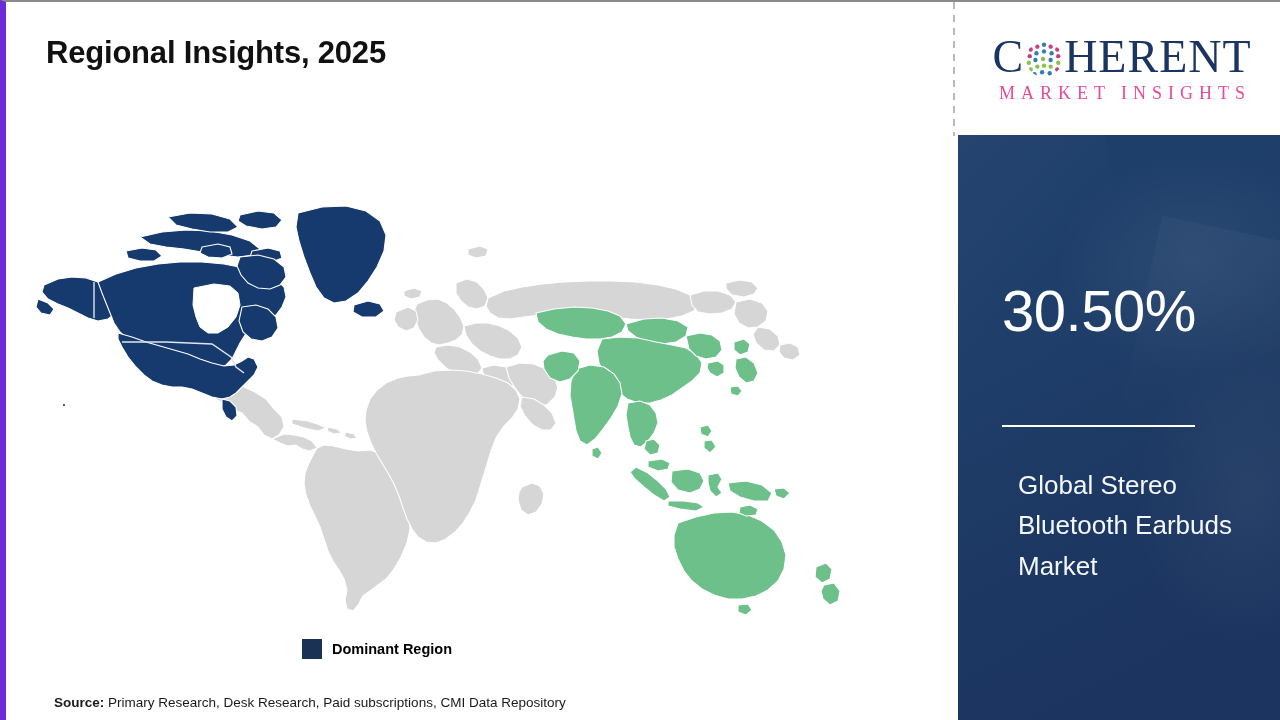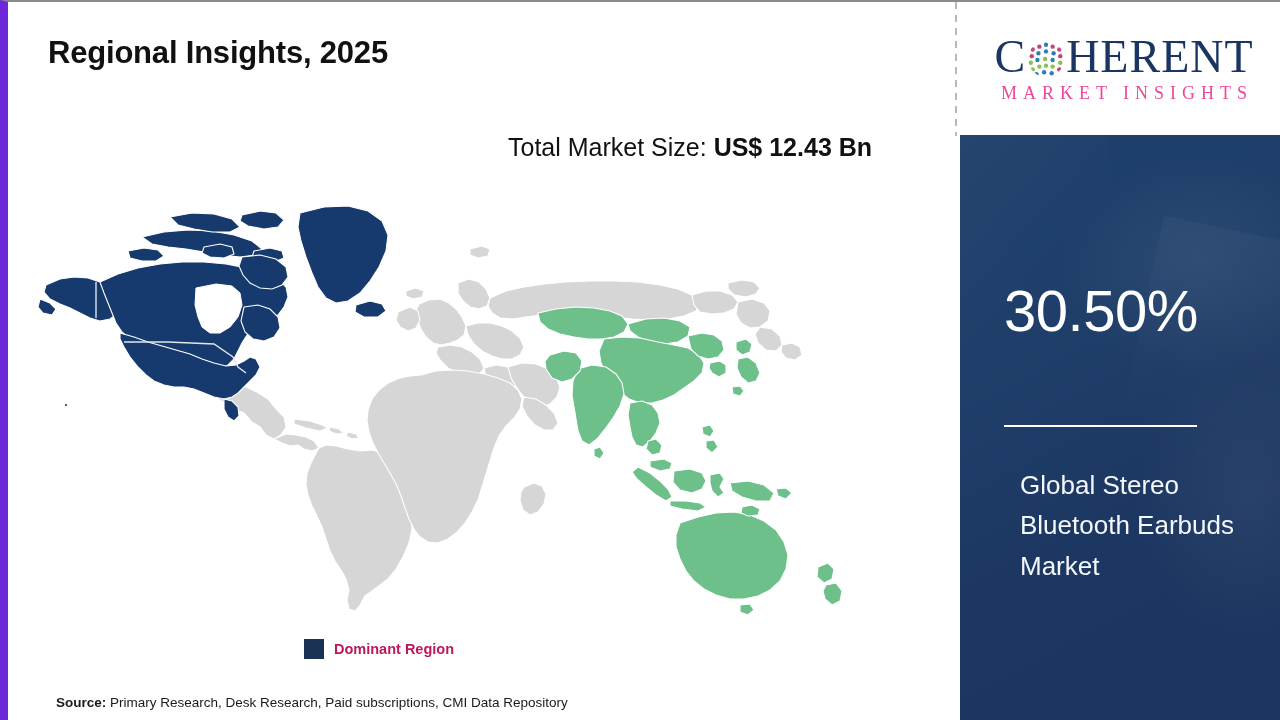"Regional Insights, 2025" #frame { border-left: 8px solid #6d28d9 -> 6px solid #6d28d9 }
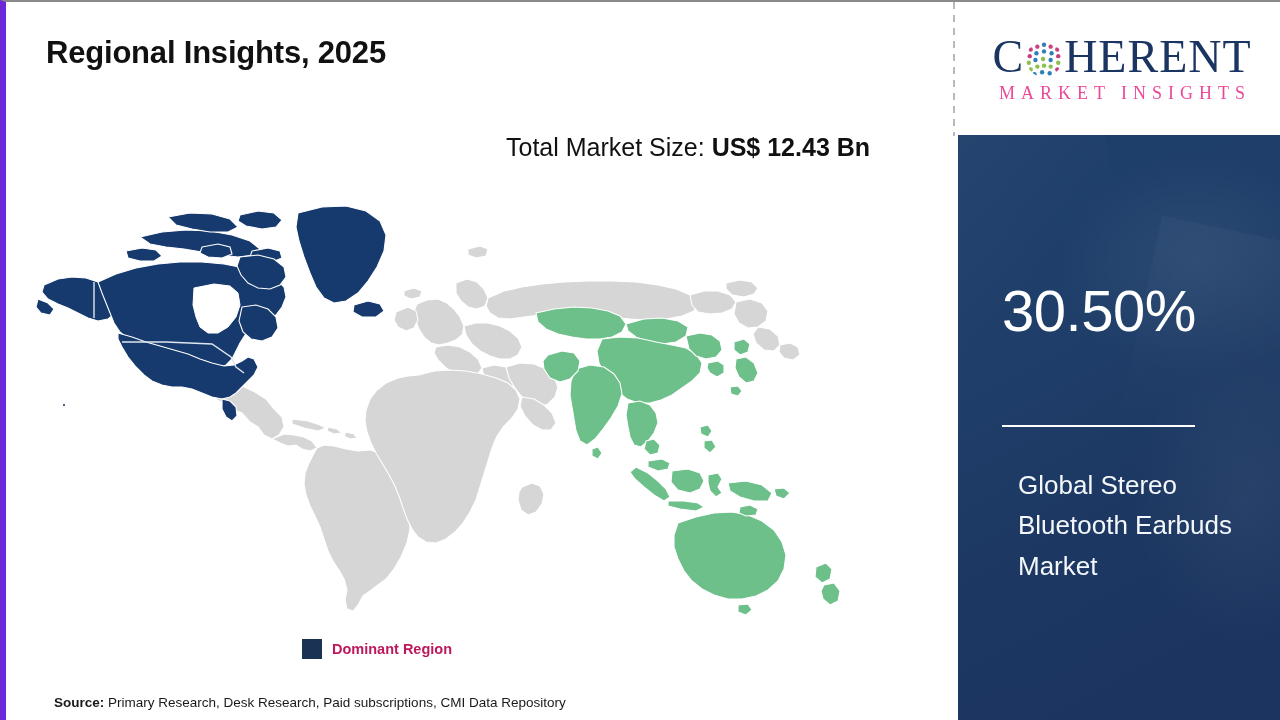"Total Market Size: US$ 12.43" div { html: <div> <span>Total Market Size: </span><span>US$ 12.43 Bn</span> </div> -> none }
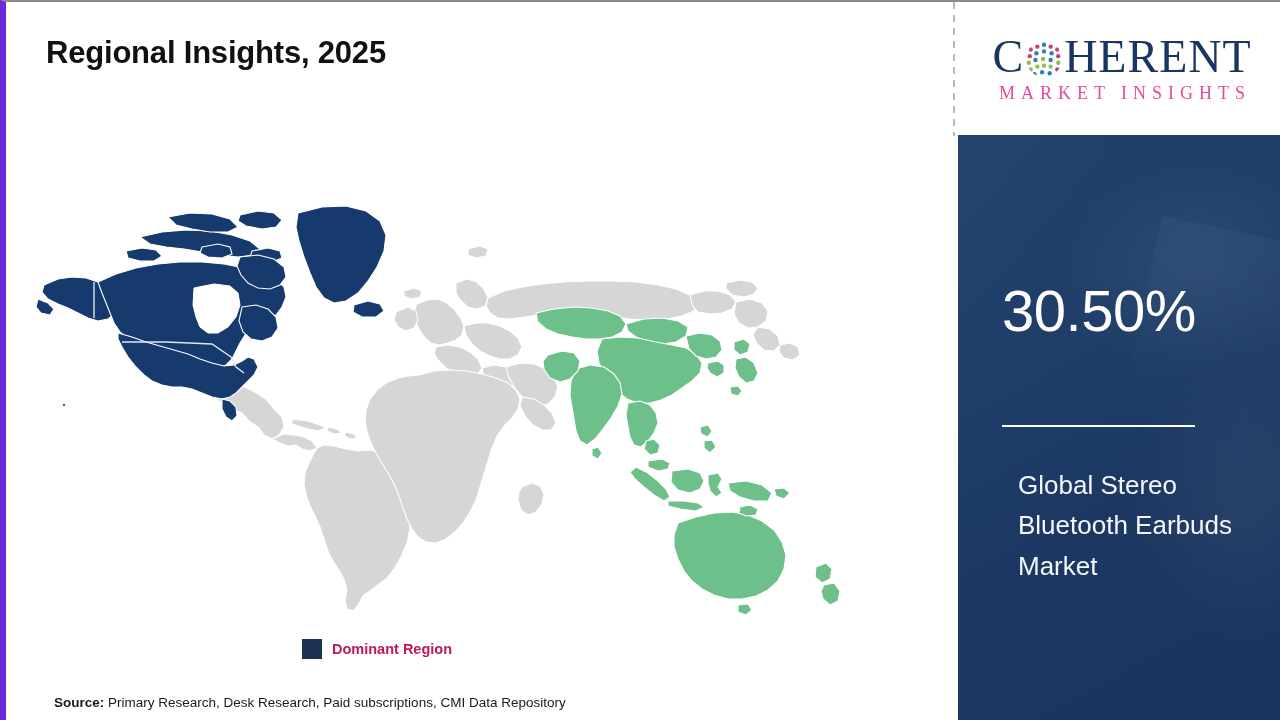"Dominant Region" .legend-label { color: #be185d -> #000000 }
